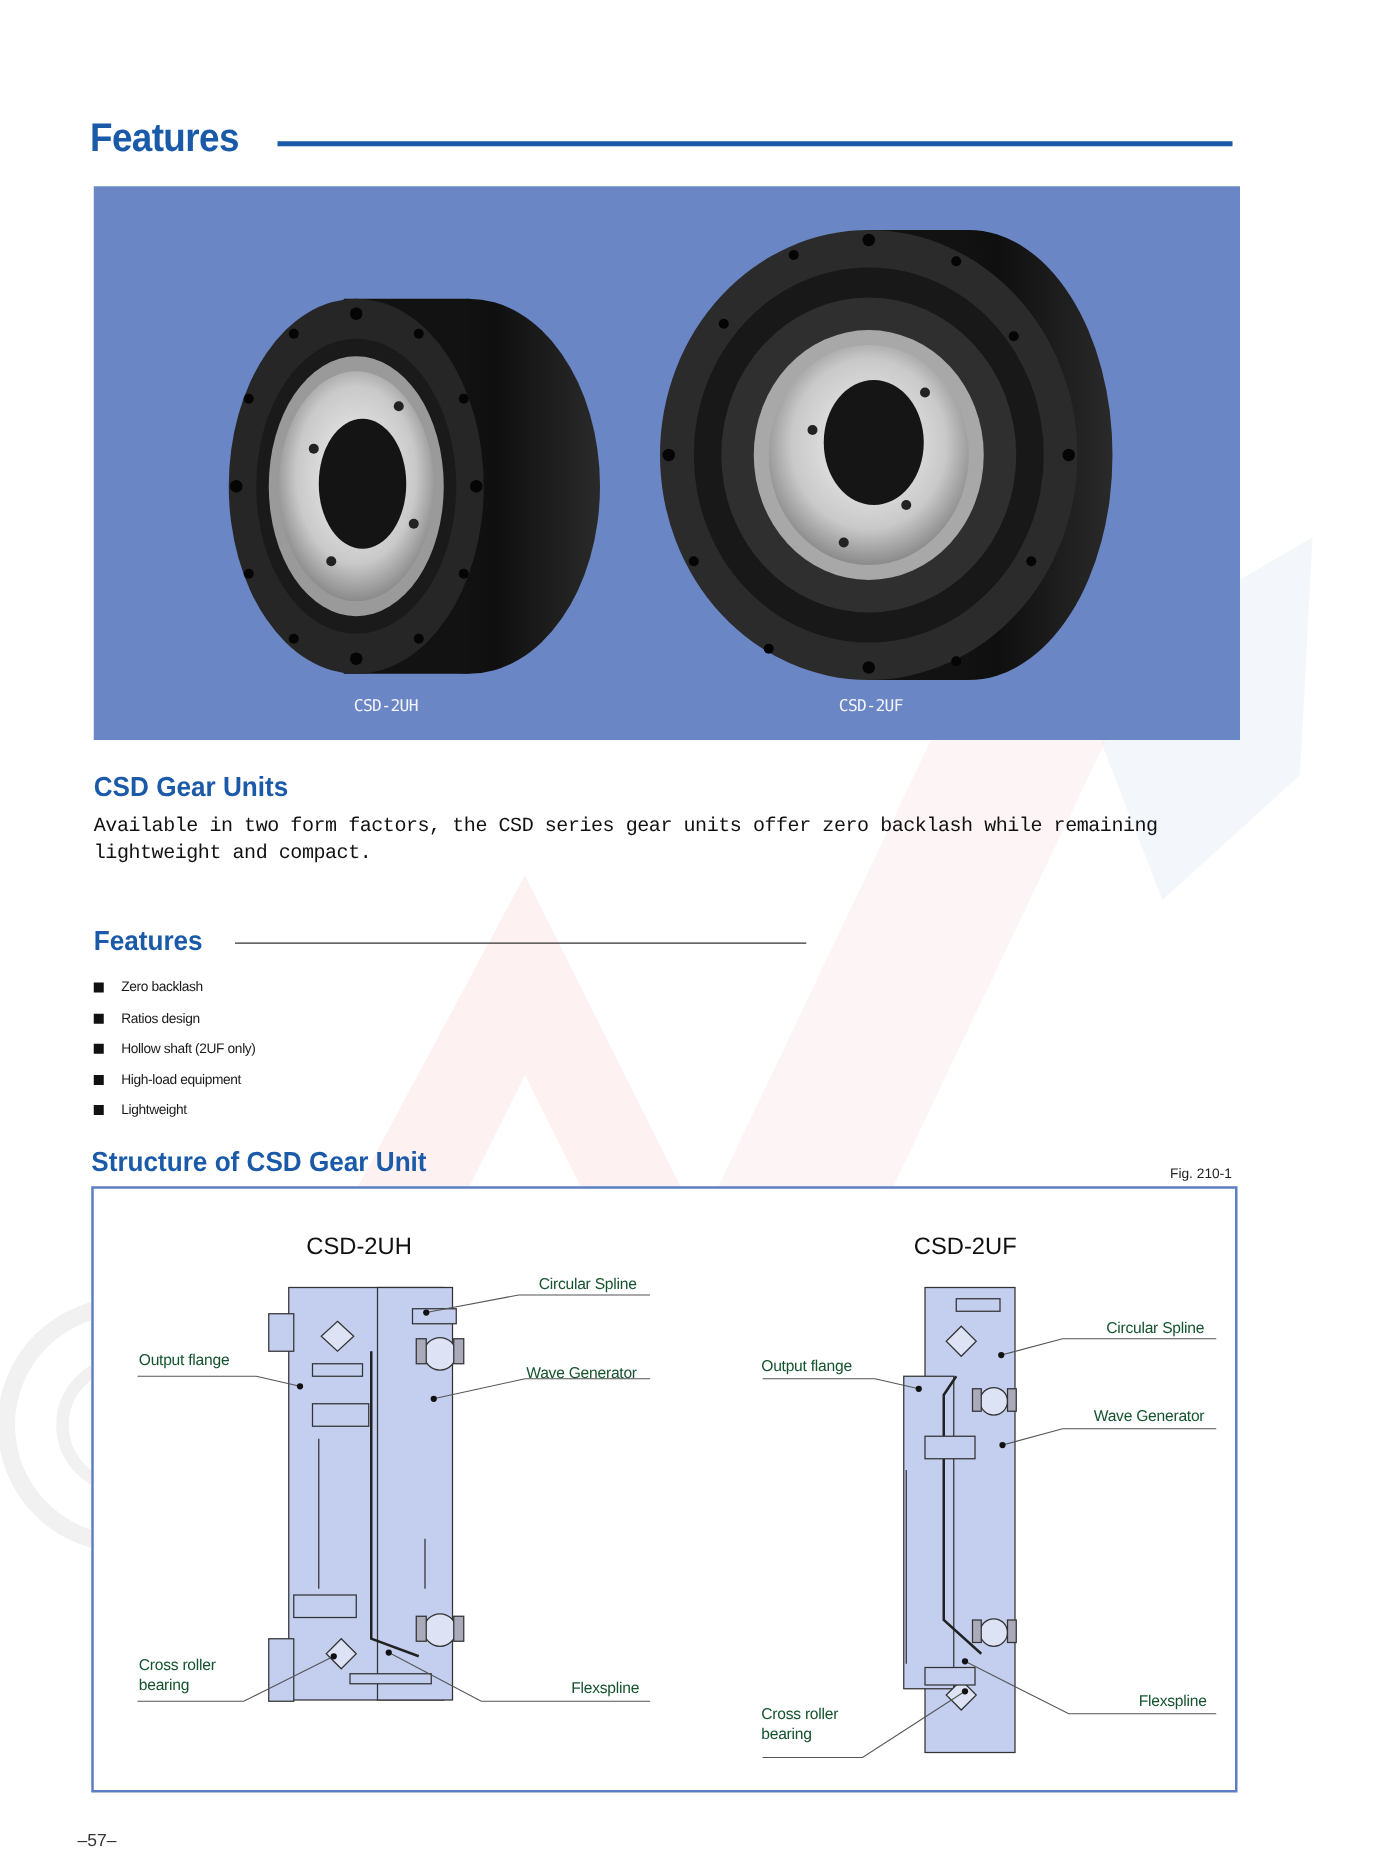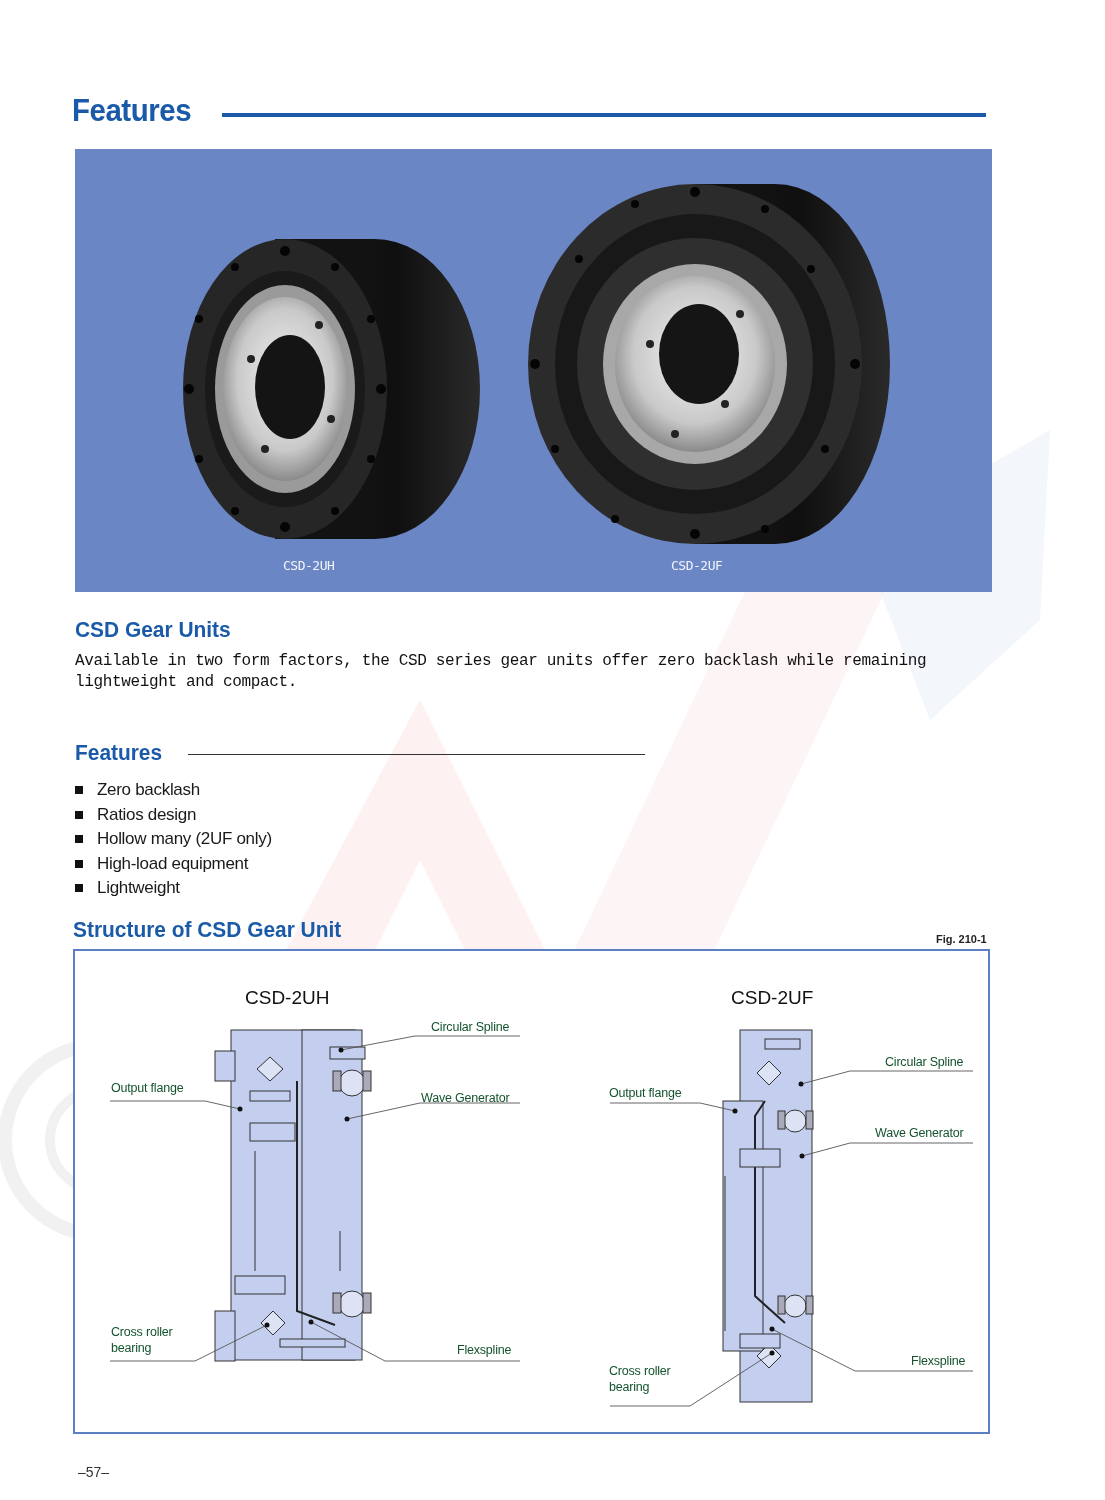"Zero backlash" .feature-list li { font-size: 17px -> 11px }
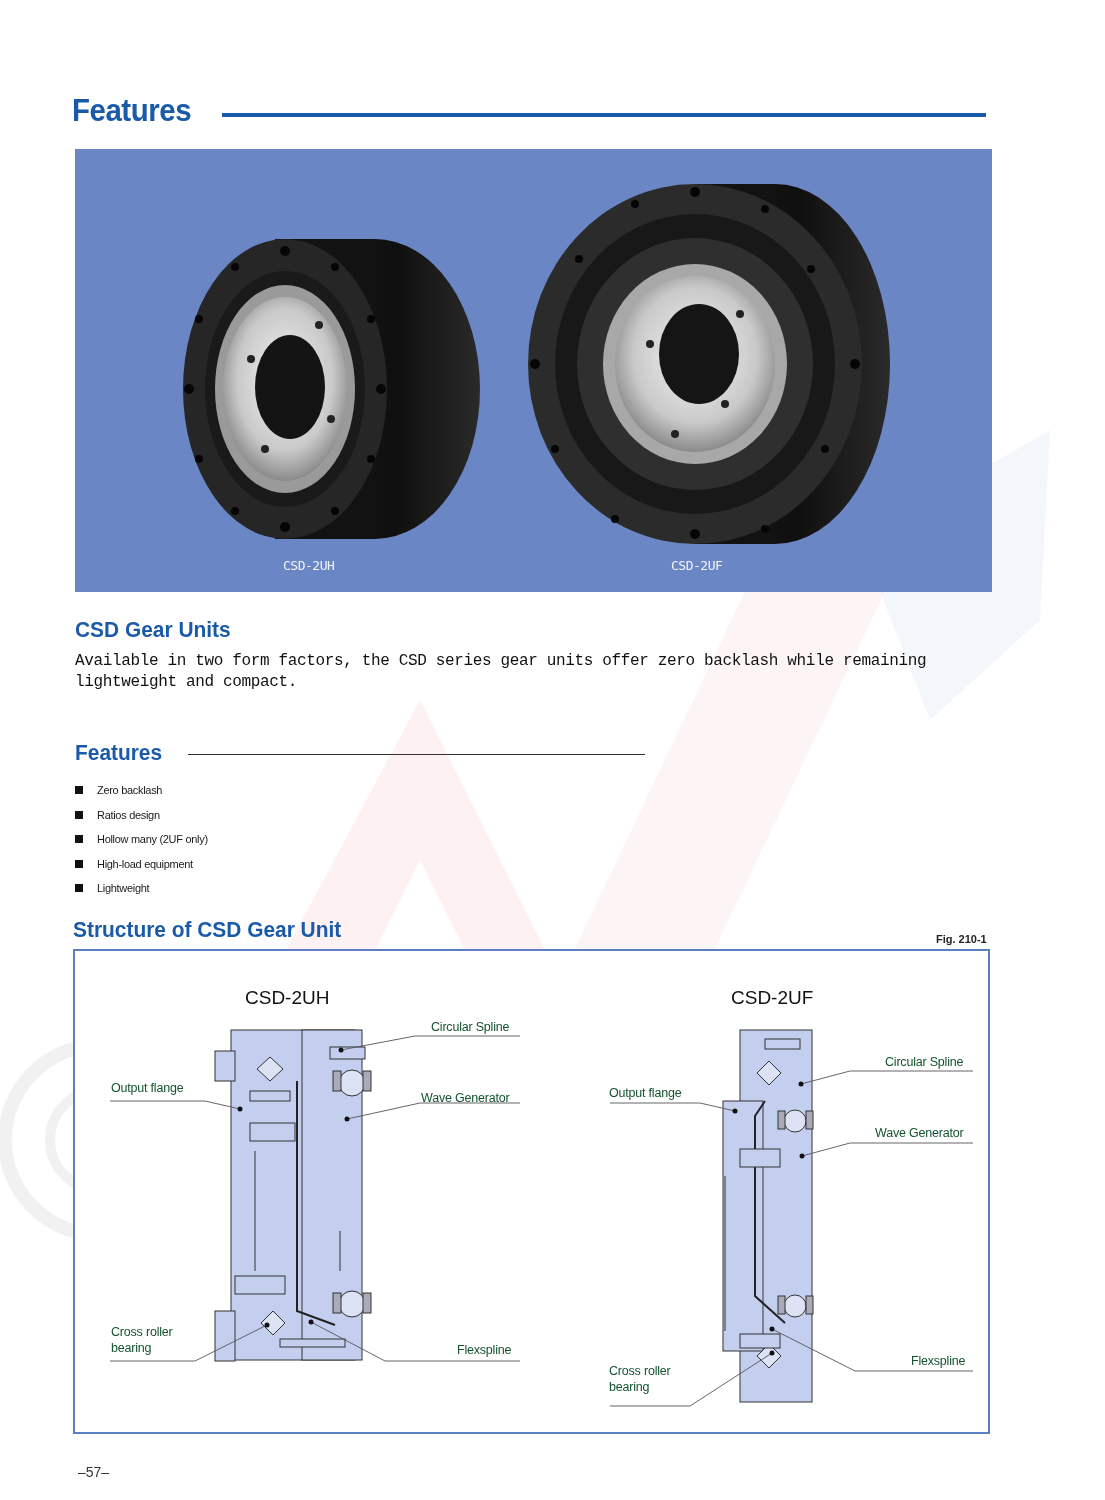"Hollow many (2UF only)" span { text: many -> shaft }
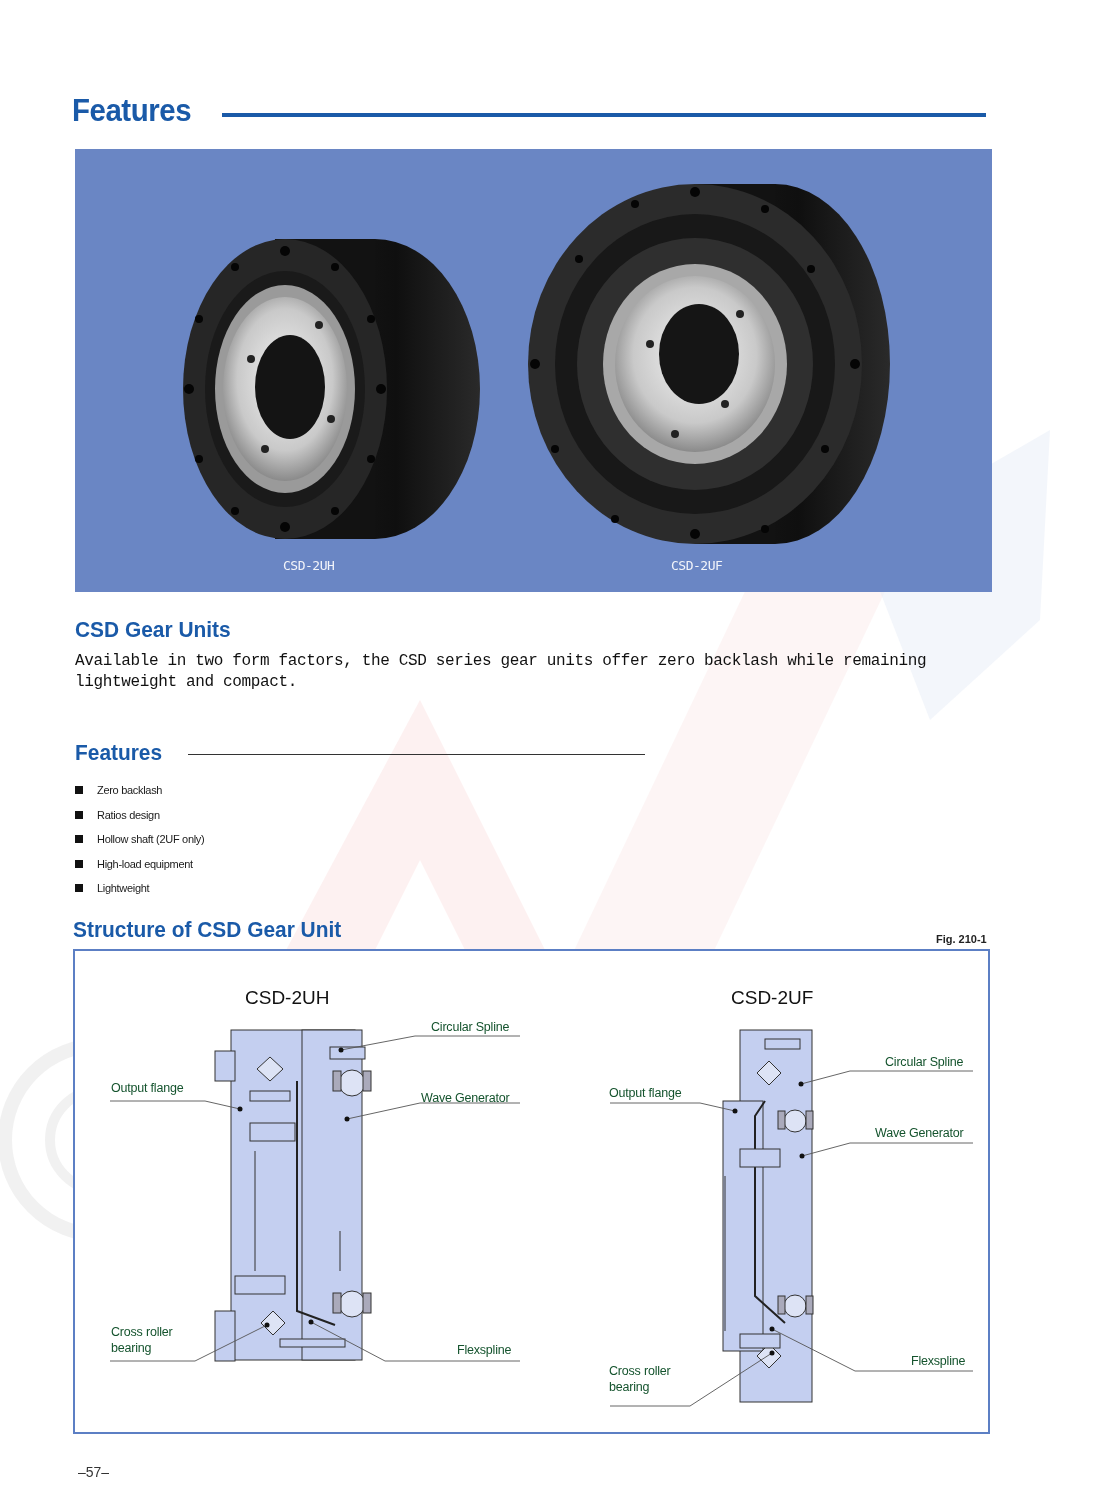"Fig. 210-1" .fig-label { font-weight: bold -> normal }
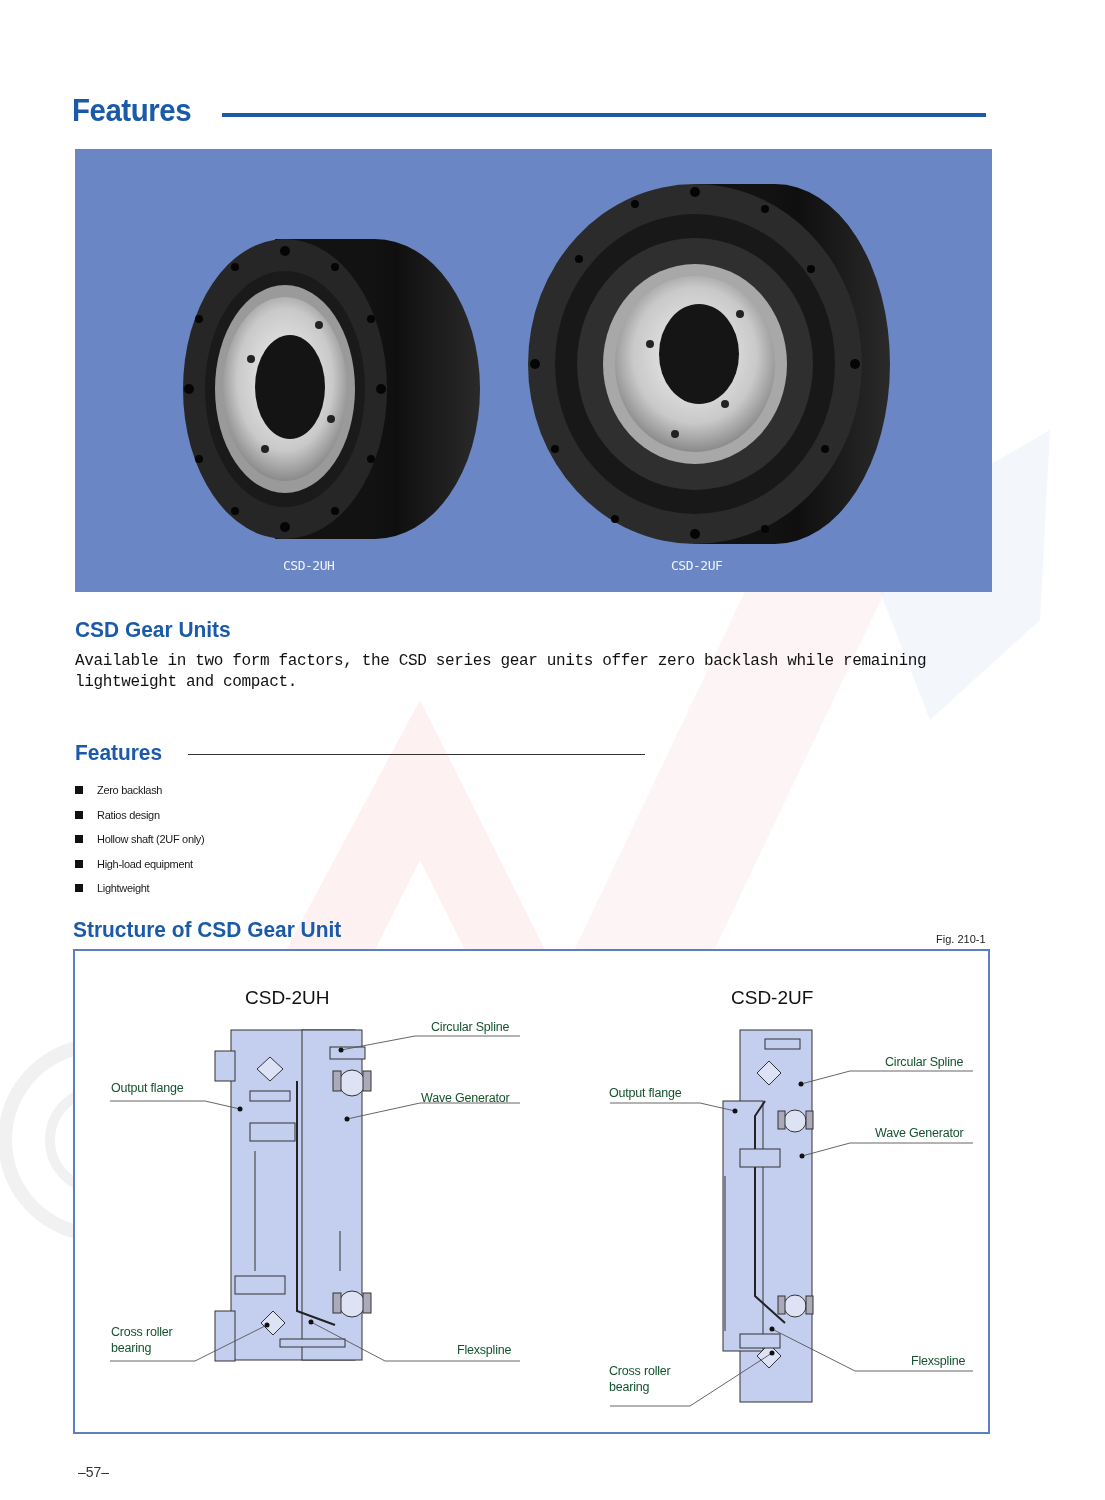"–57–" .page-num { margin-left: 16px -> none }
